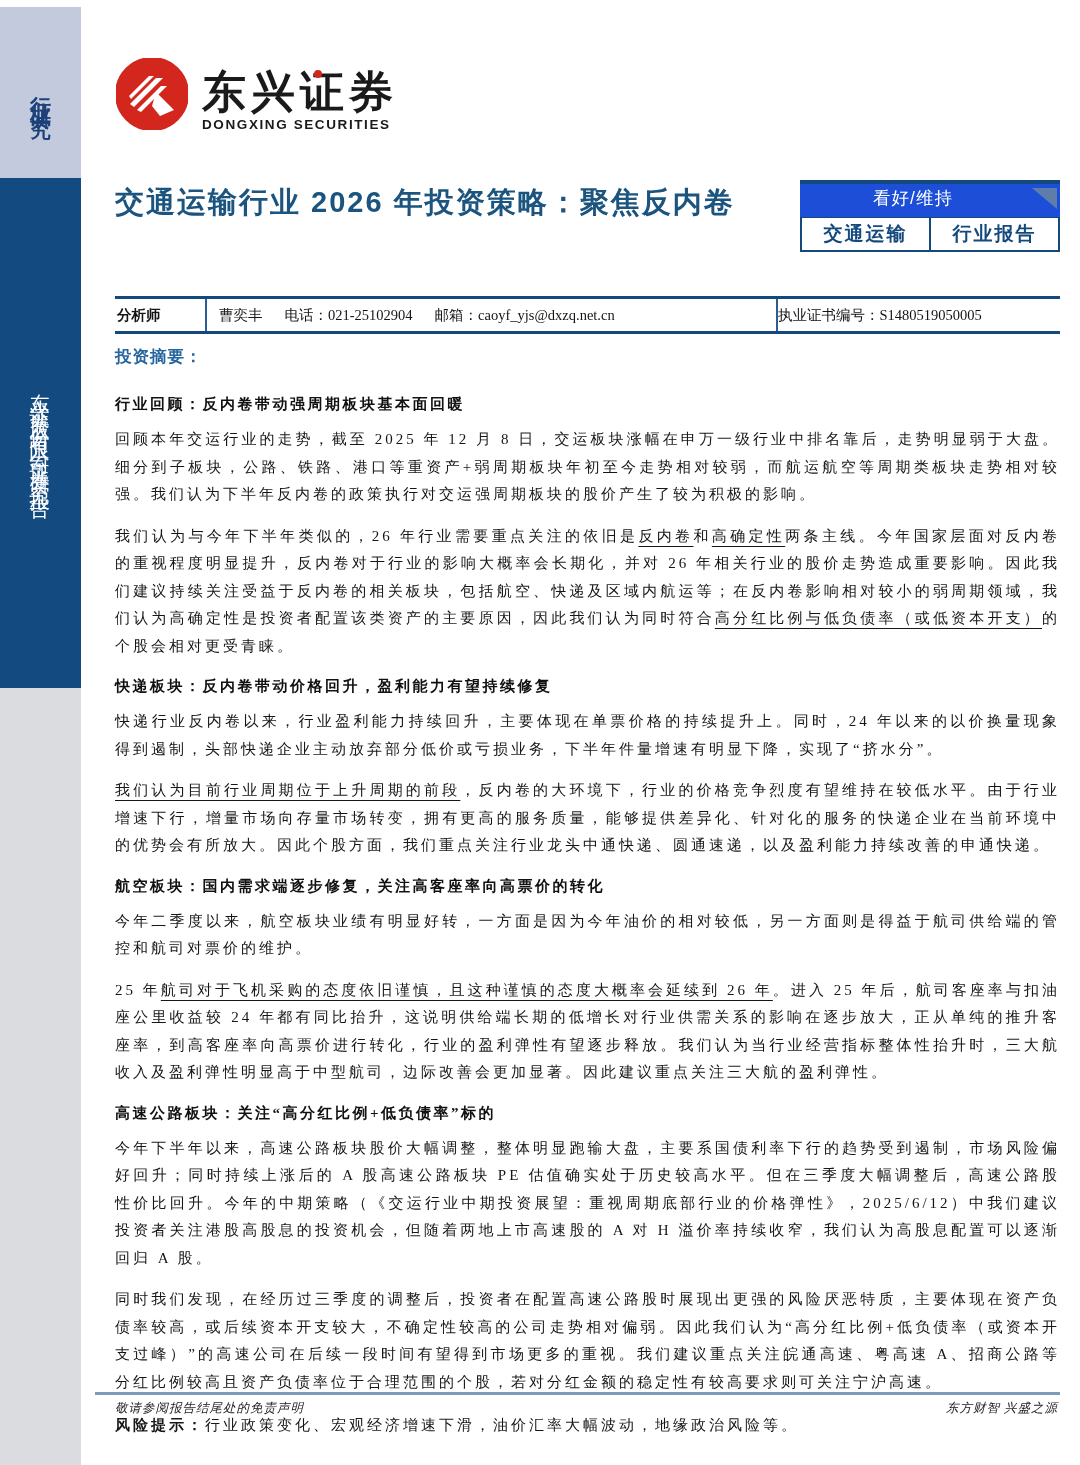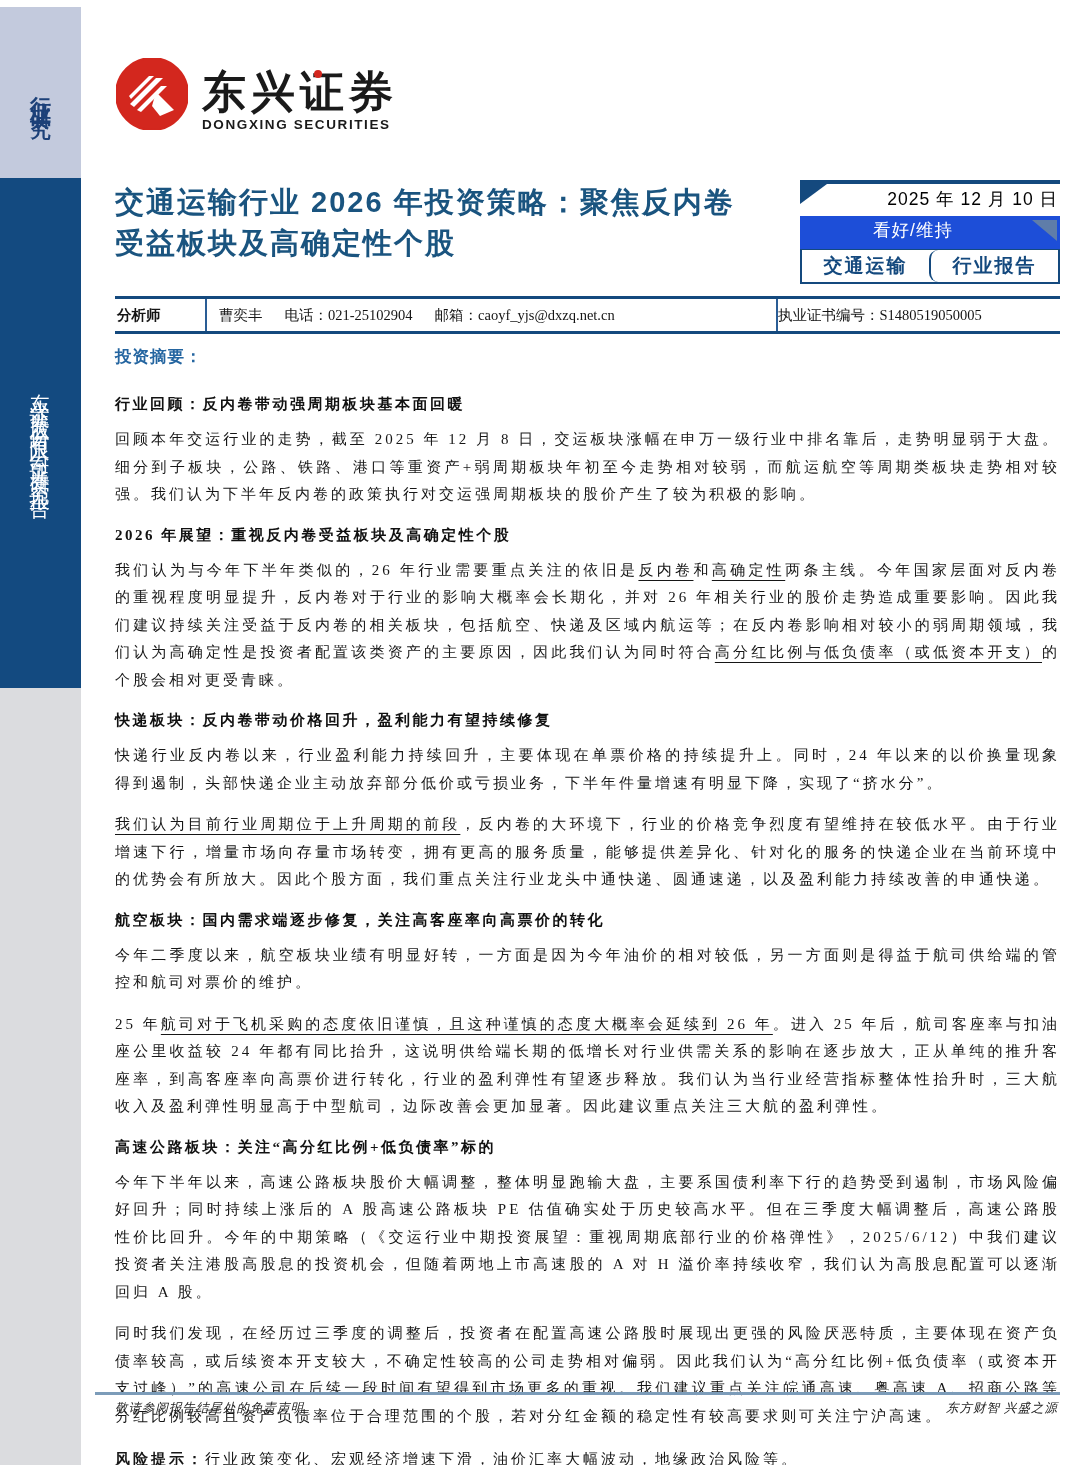"2025 年 12 月 10" div.hbox-date { html: <div>2025 年 12 月 10 日</div> -> none }
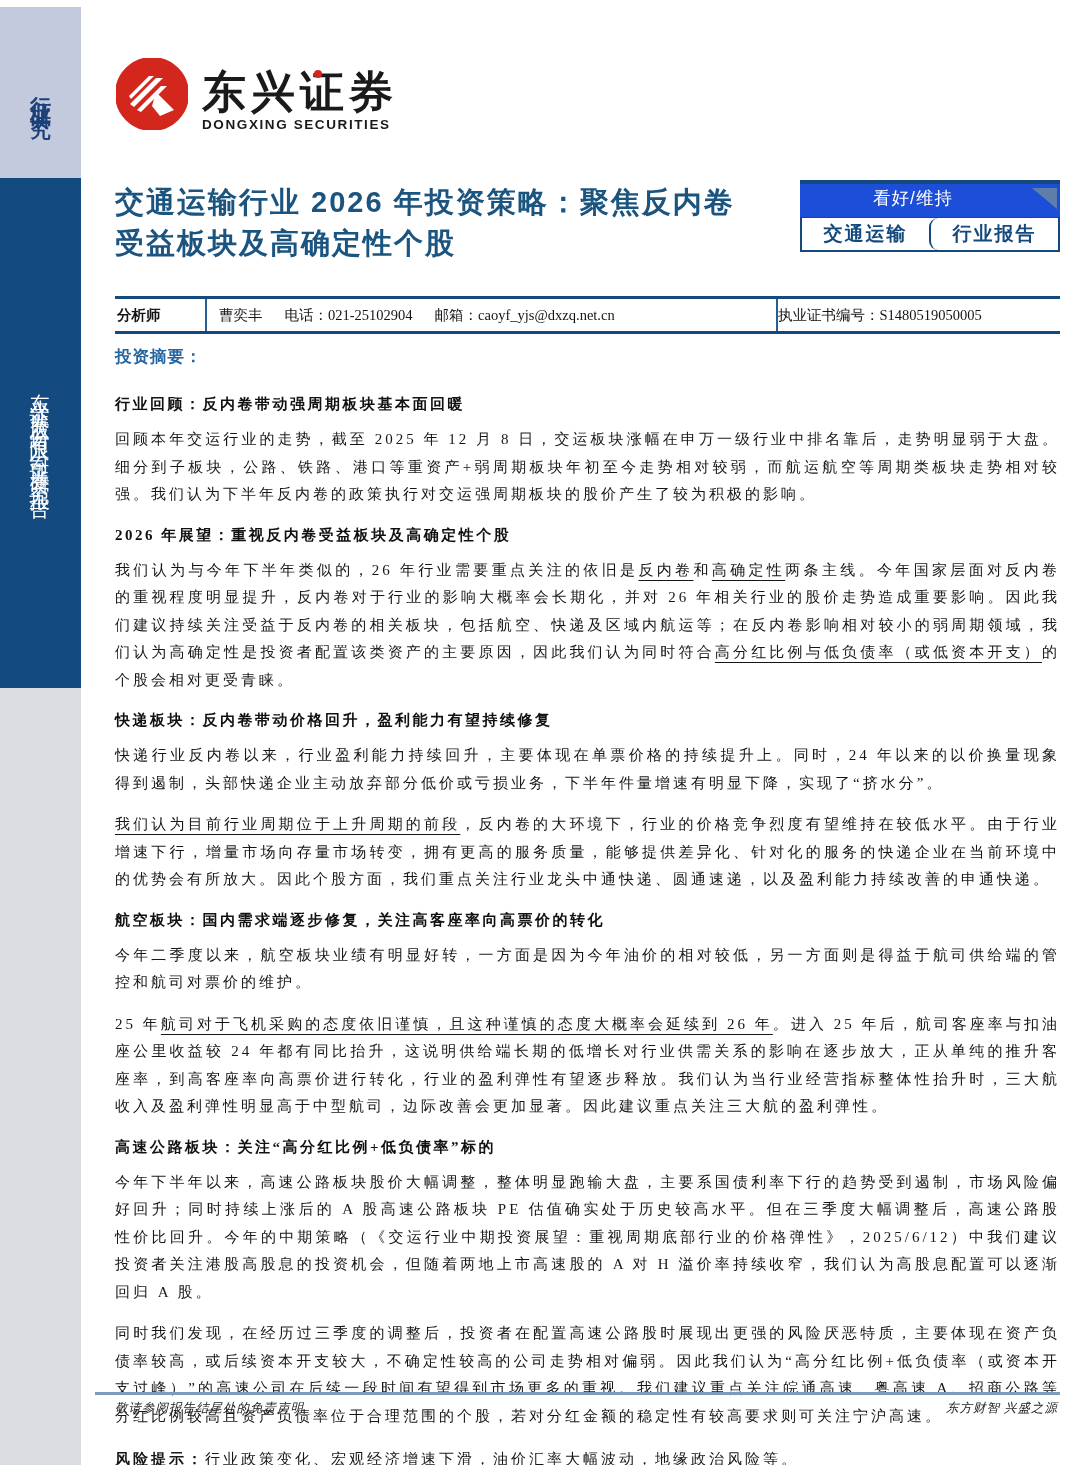"受益板块及高确定性个股" div { html: <div>受益板块及高确定性个股</div> -> none }
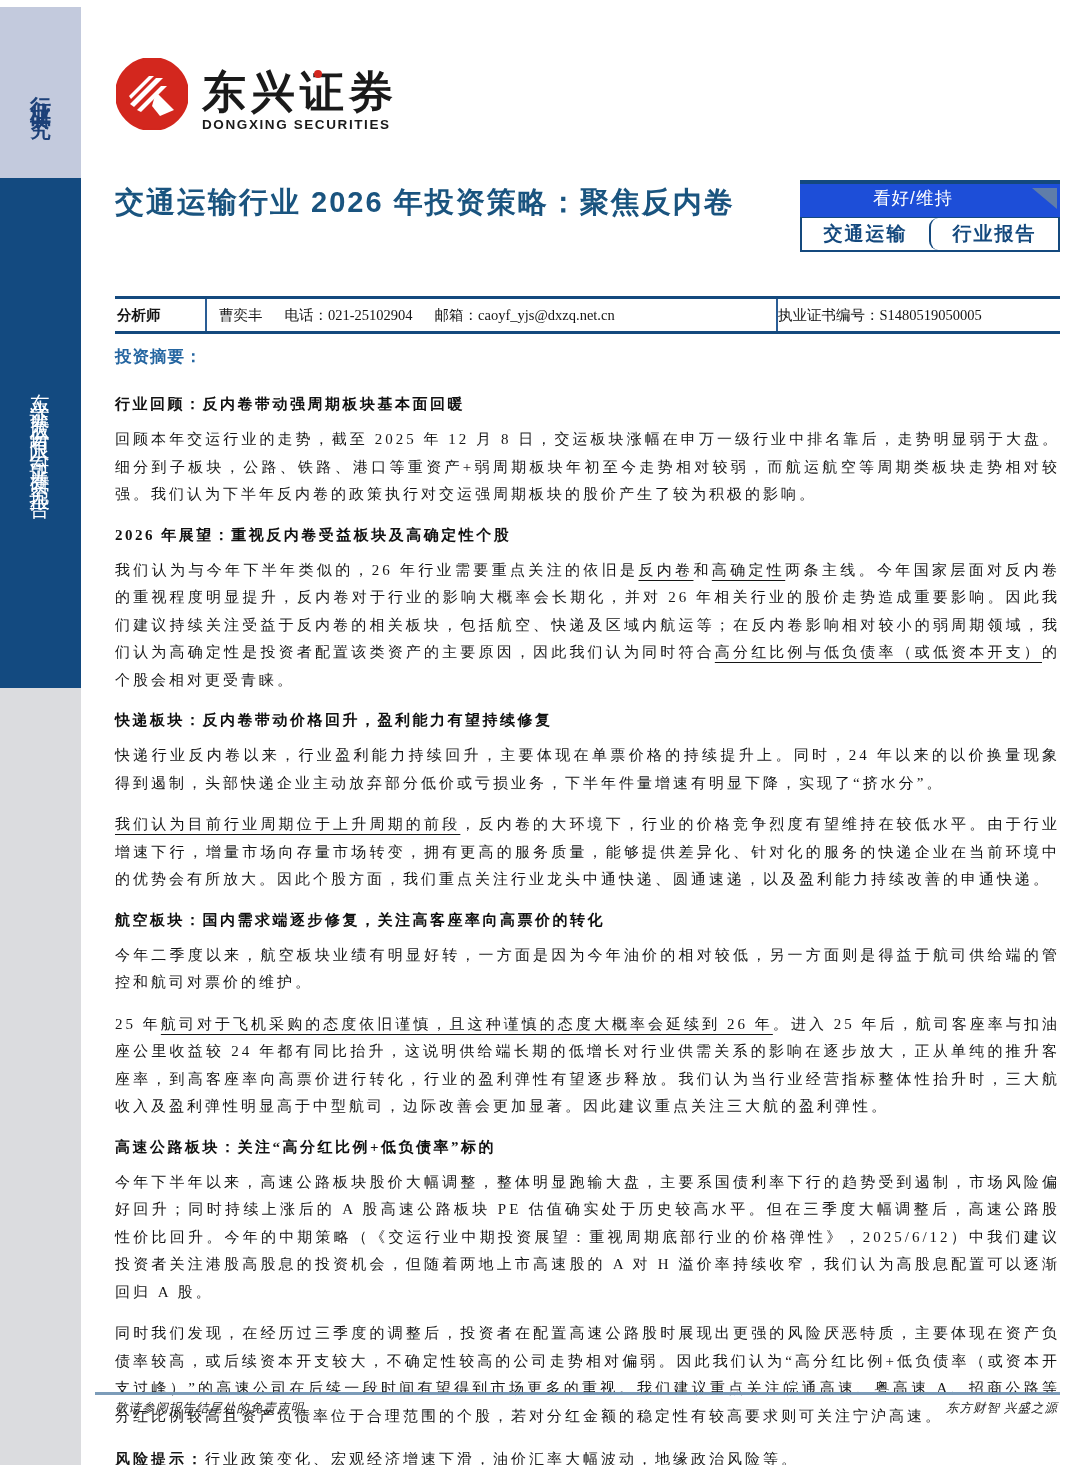"交通运输" .hbox-cell { border-radius: 9px -> none }
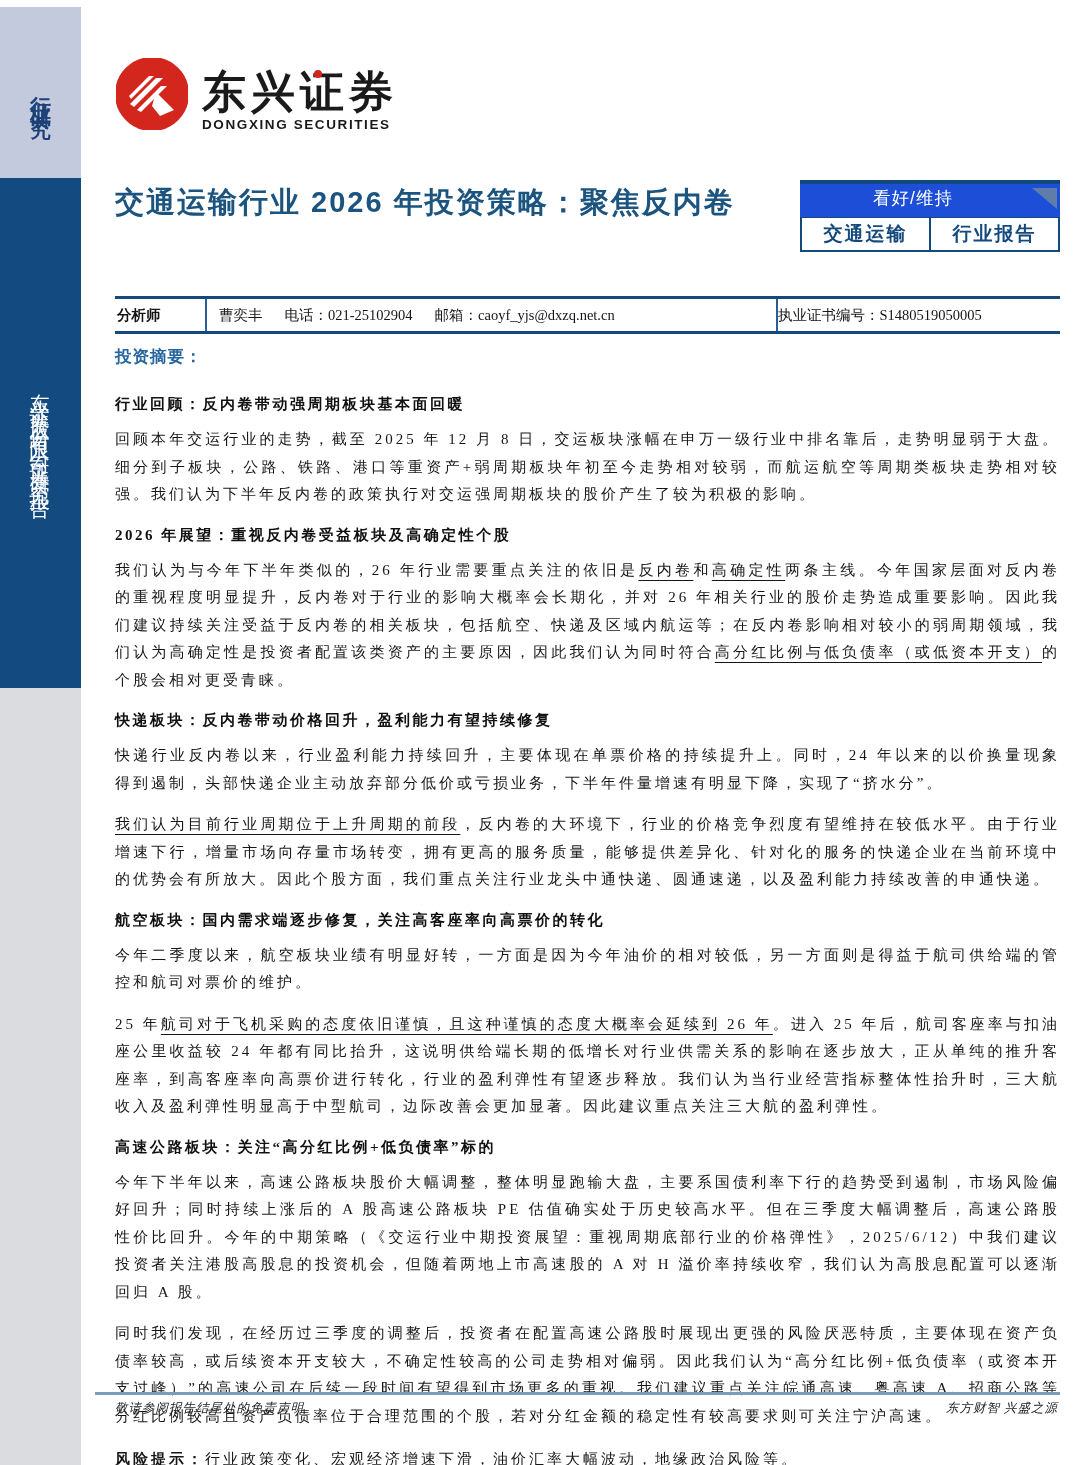"2026 年展望：重视反内卷受益板块及高确定性个股" div.sec-h { html: <div>2026 年展望：重视反内卷受益板块及高确定性个股</div> -> none }
